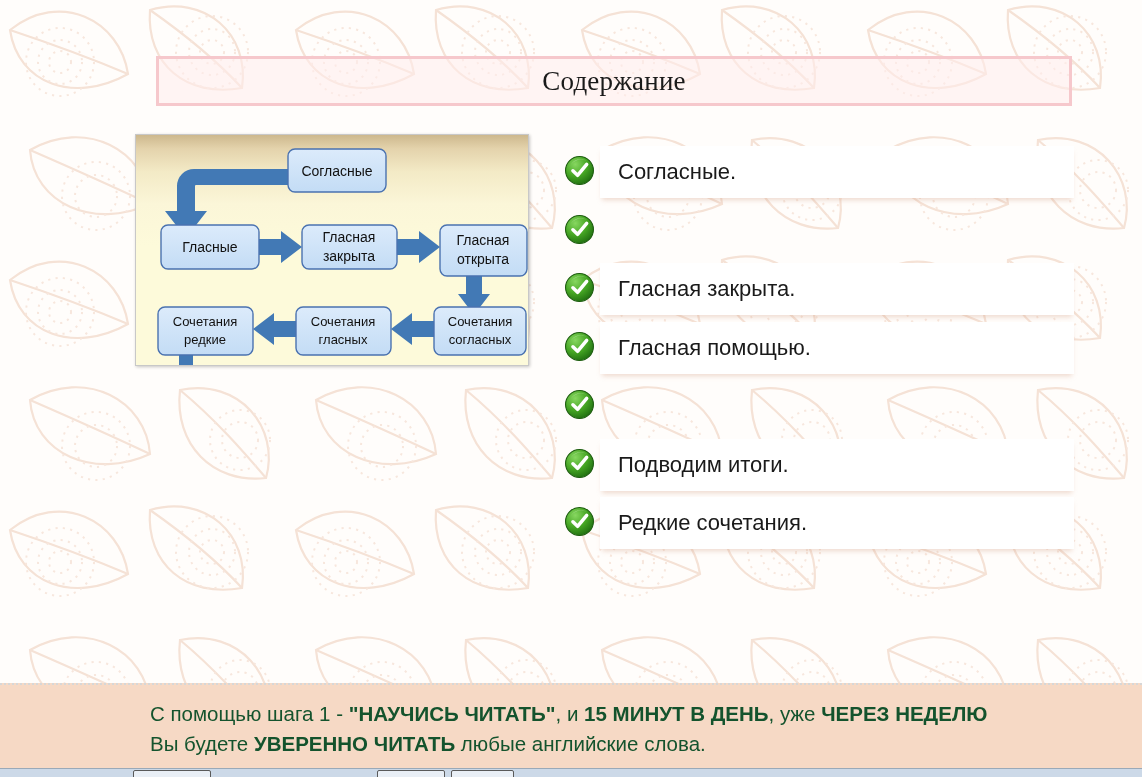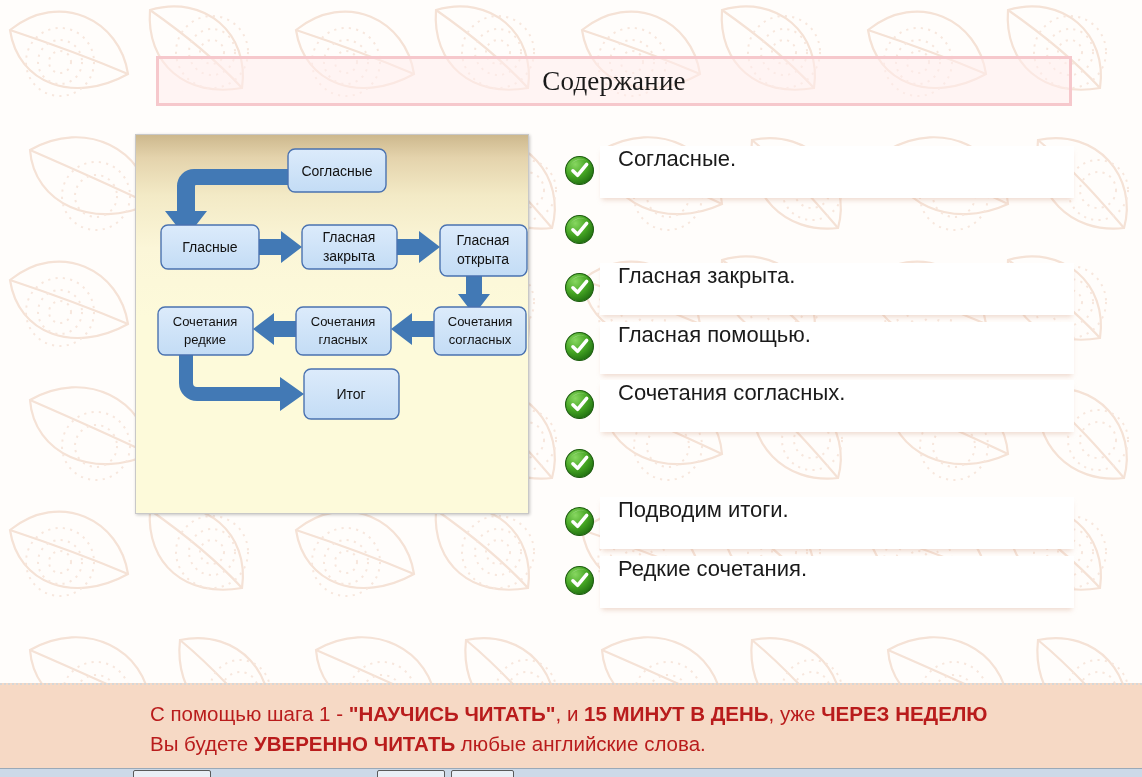"Согласные" #diagram-panel { height: 380px -> 232px }
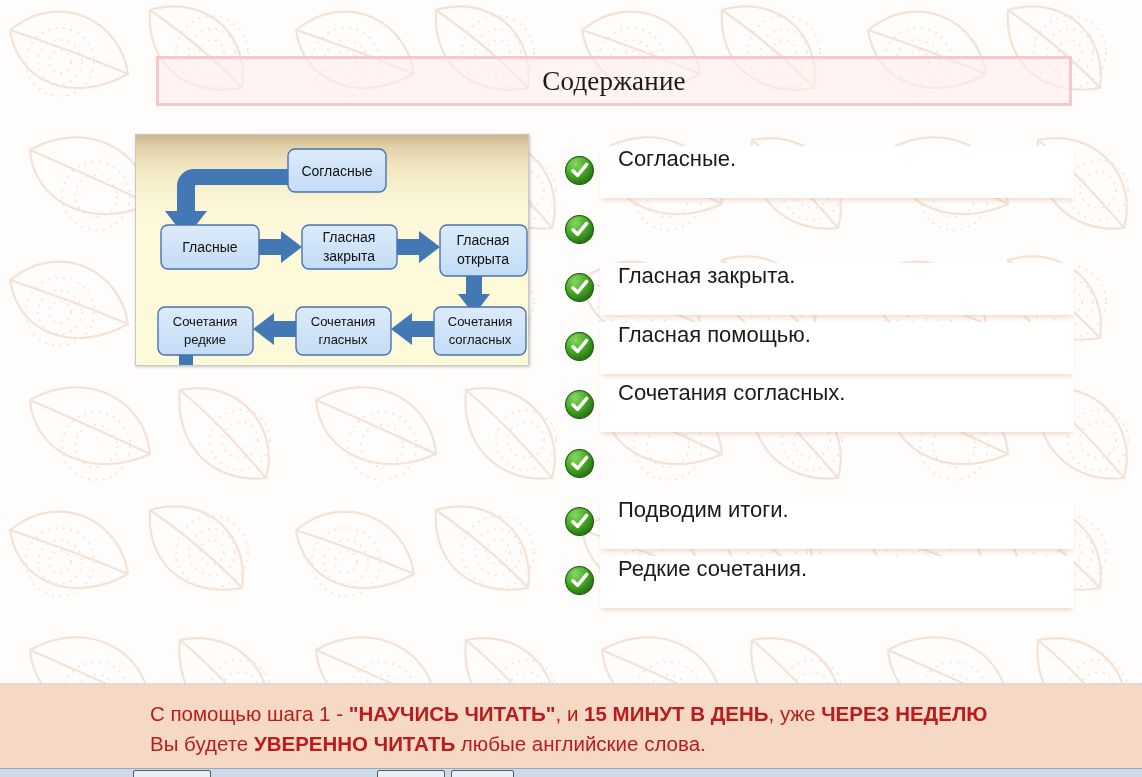"Согласные." .row-panel { align-items: none -> center }
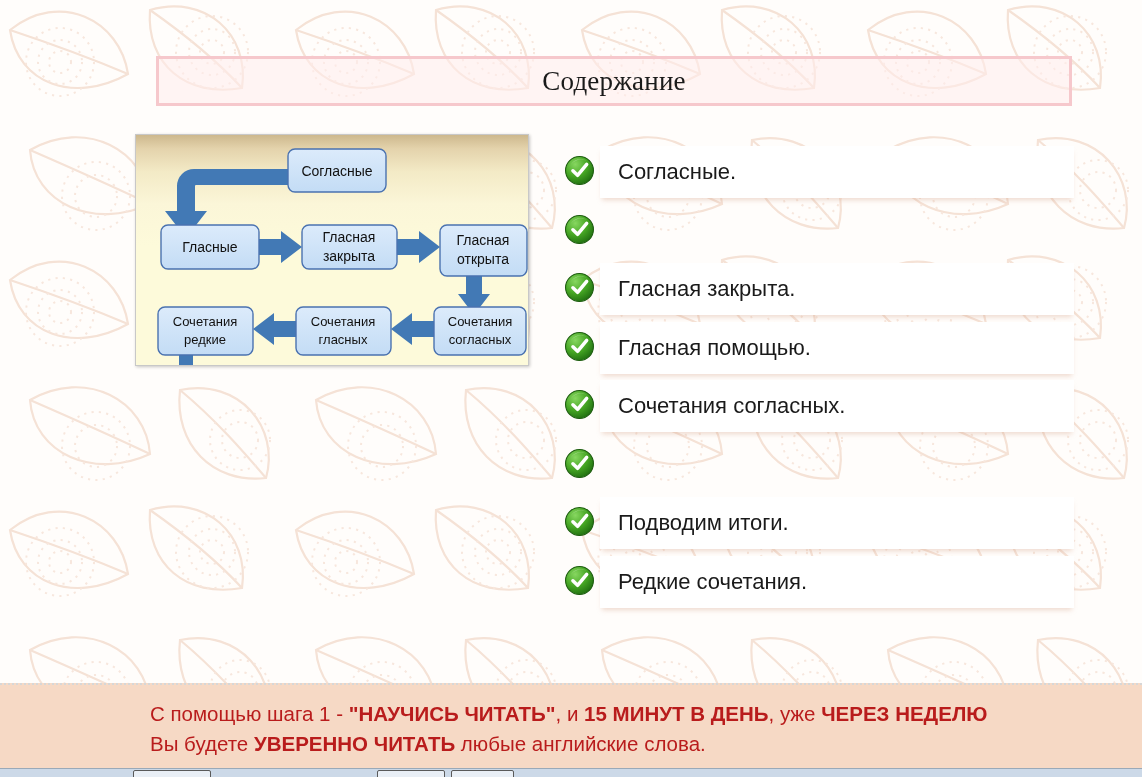"Сочетания согласных." div.list-row { html: <div> <svg> <circle></circle> <path></path> <path></path> </svg> <div> <span>Сочетания согласных.</span> </div> </div> -> none }
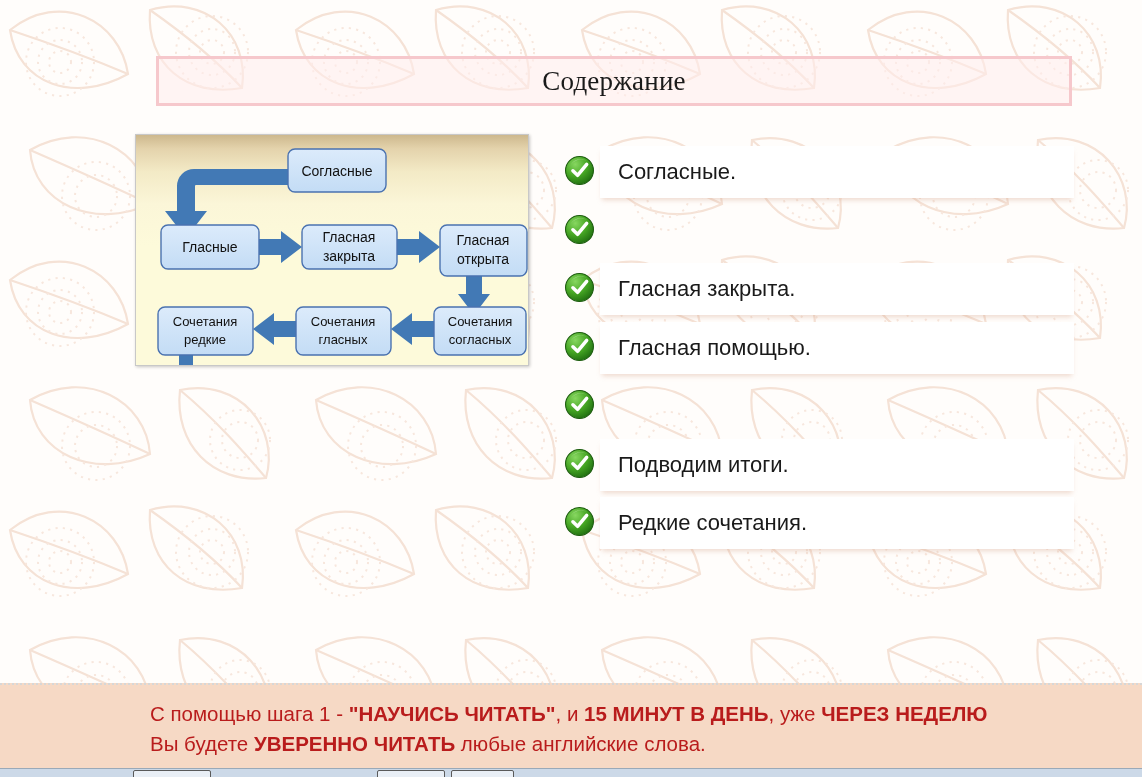"С помощью шага 1 -" #footer-text { color: #b91c1c -> #14532d }
